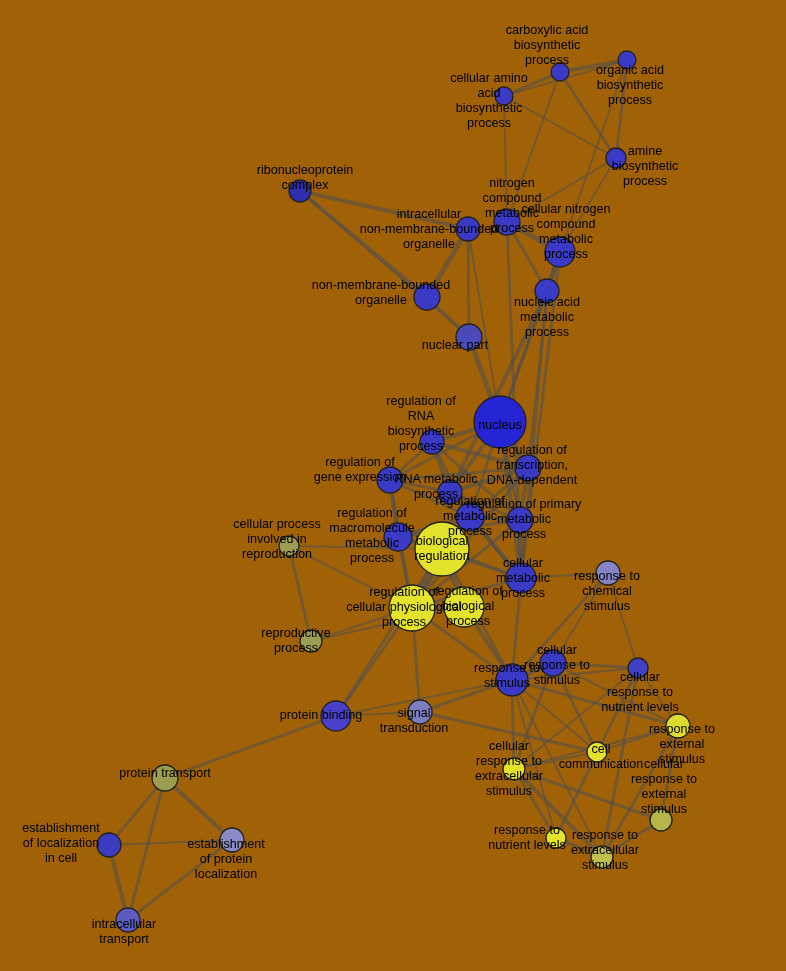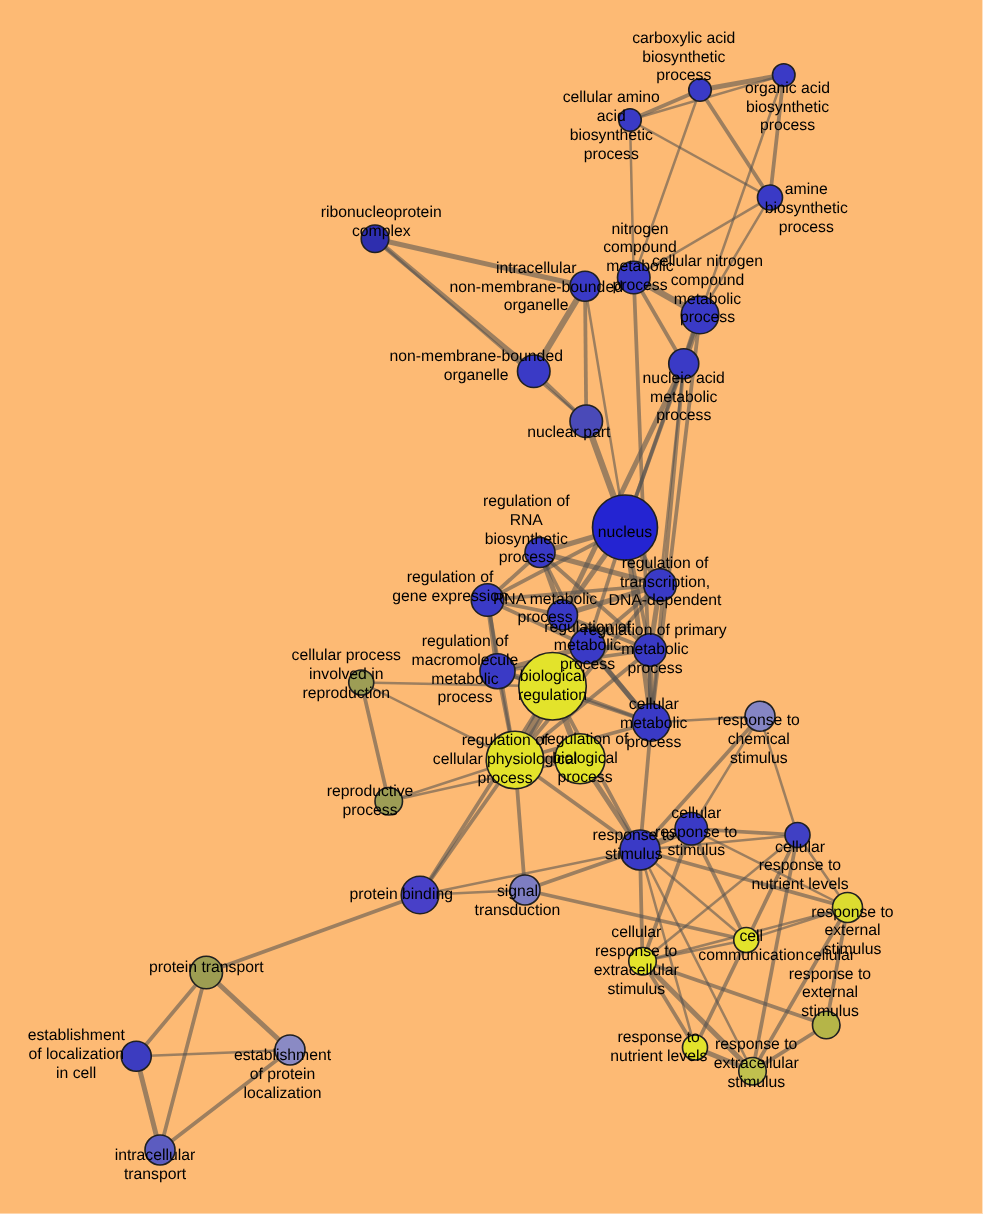"carboxylic acid biosynthetic process" #stage { background: #fdba74 -> #a16207 }
